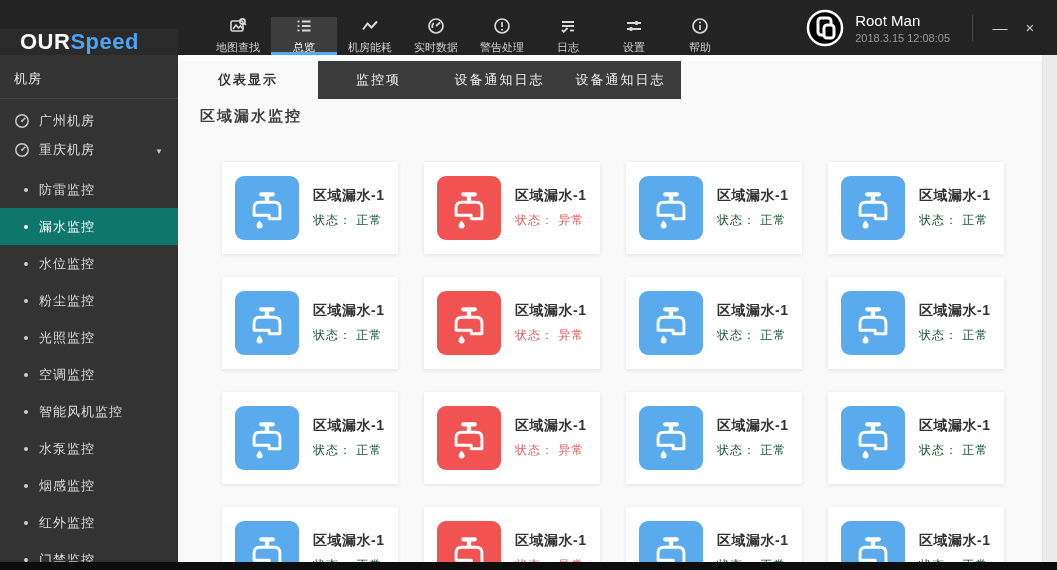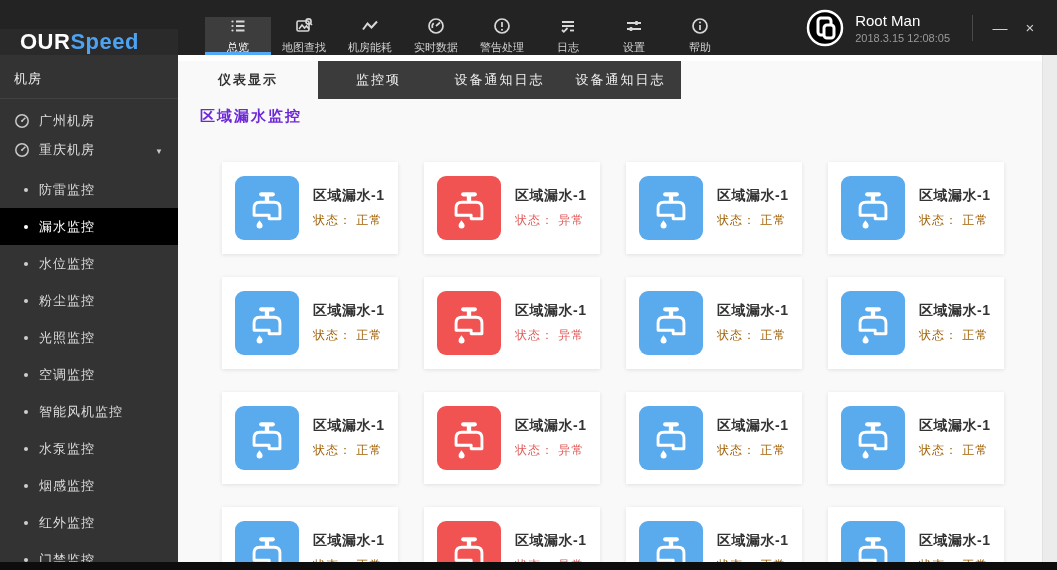"总览" div.nav-item { order: before "地图查找" -> after "地图查找" }
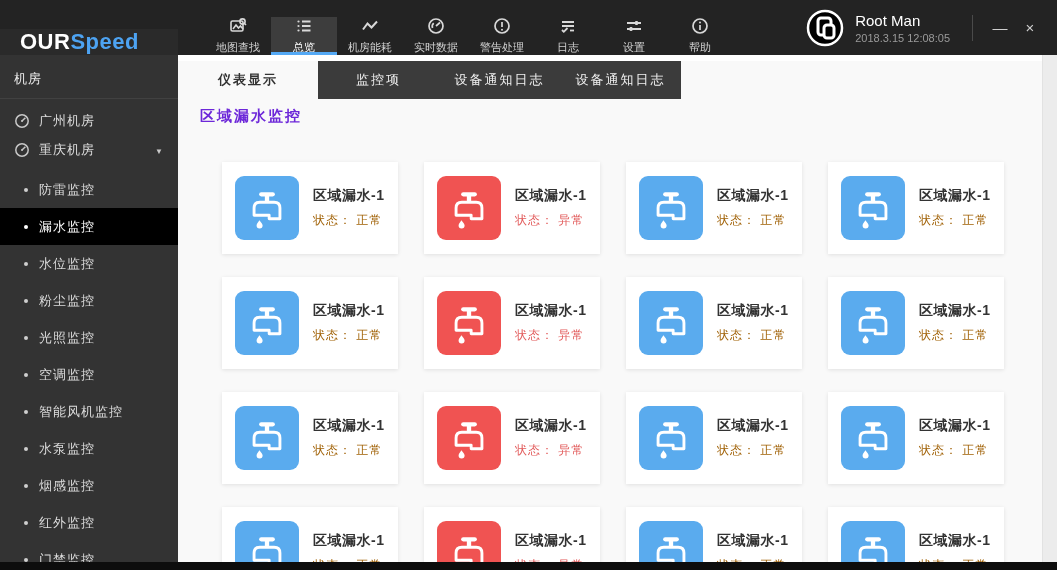"区域漏水监控" .section-title { color: #6d28d9 -> #404040 }
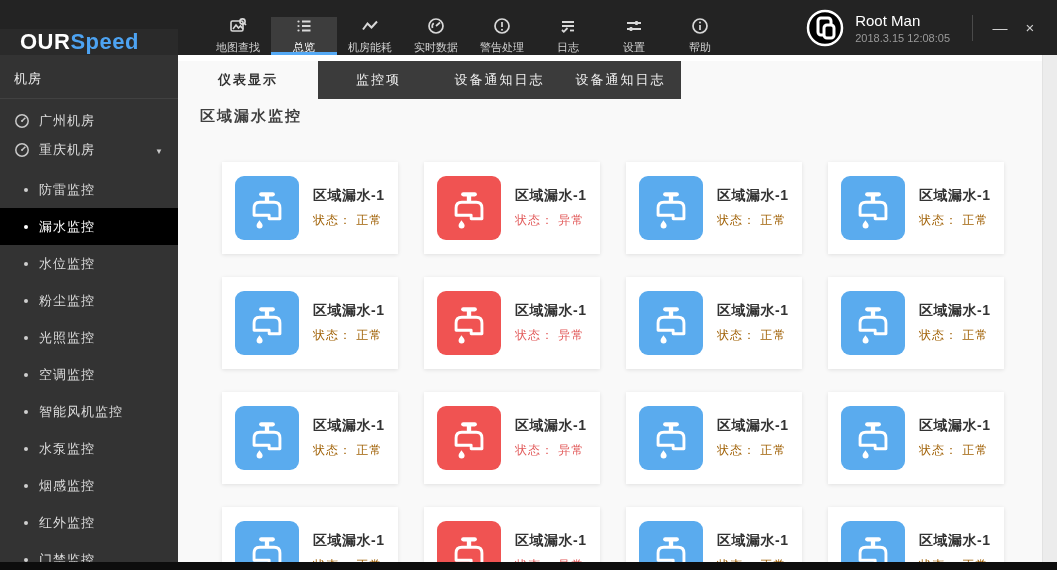"漏水监控" .sub-item.active { background: #000000 -> #0f766e }
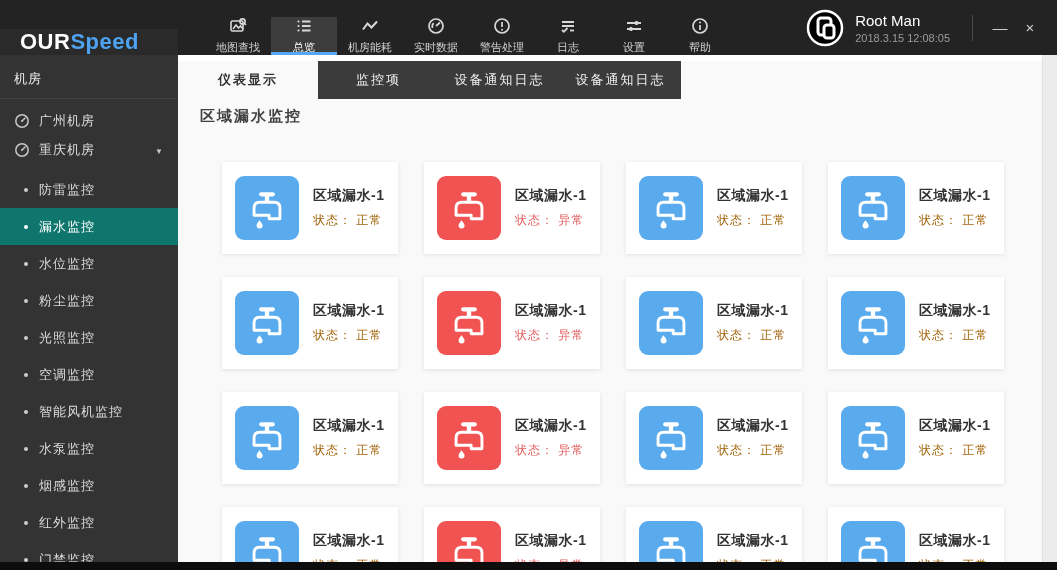"状态： 正常" .card-status { color: #a16207 -> #14532d }
